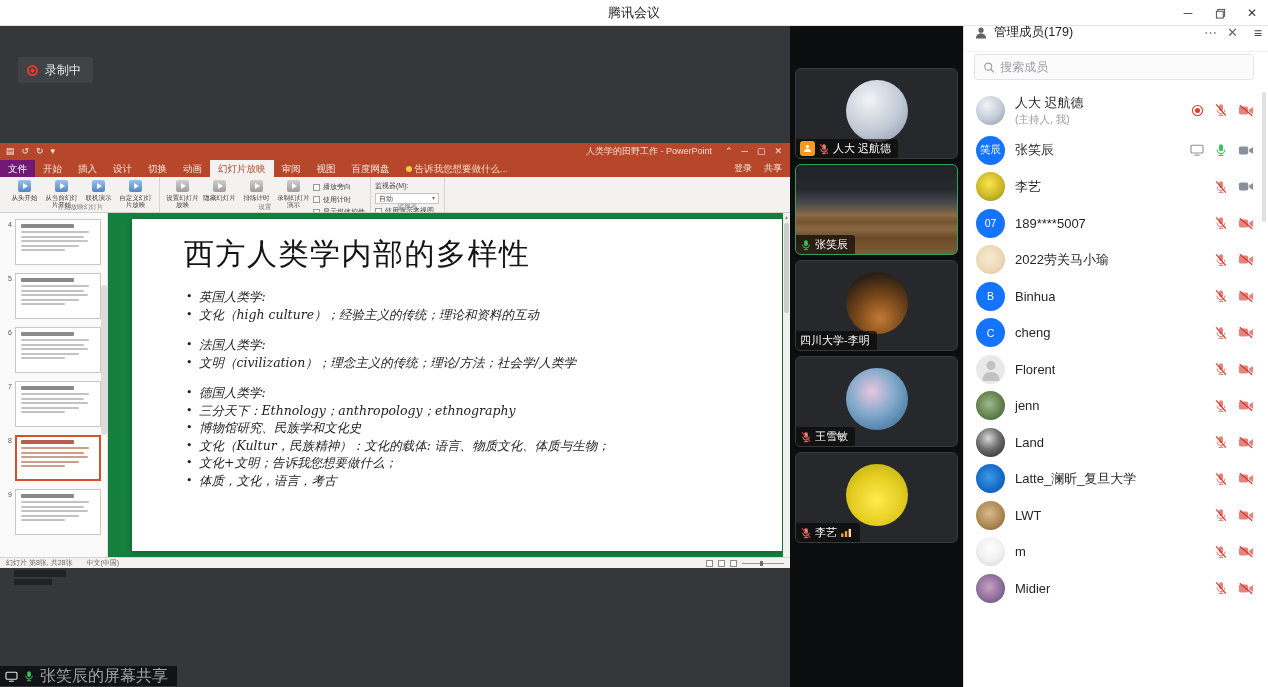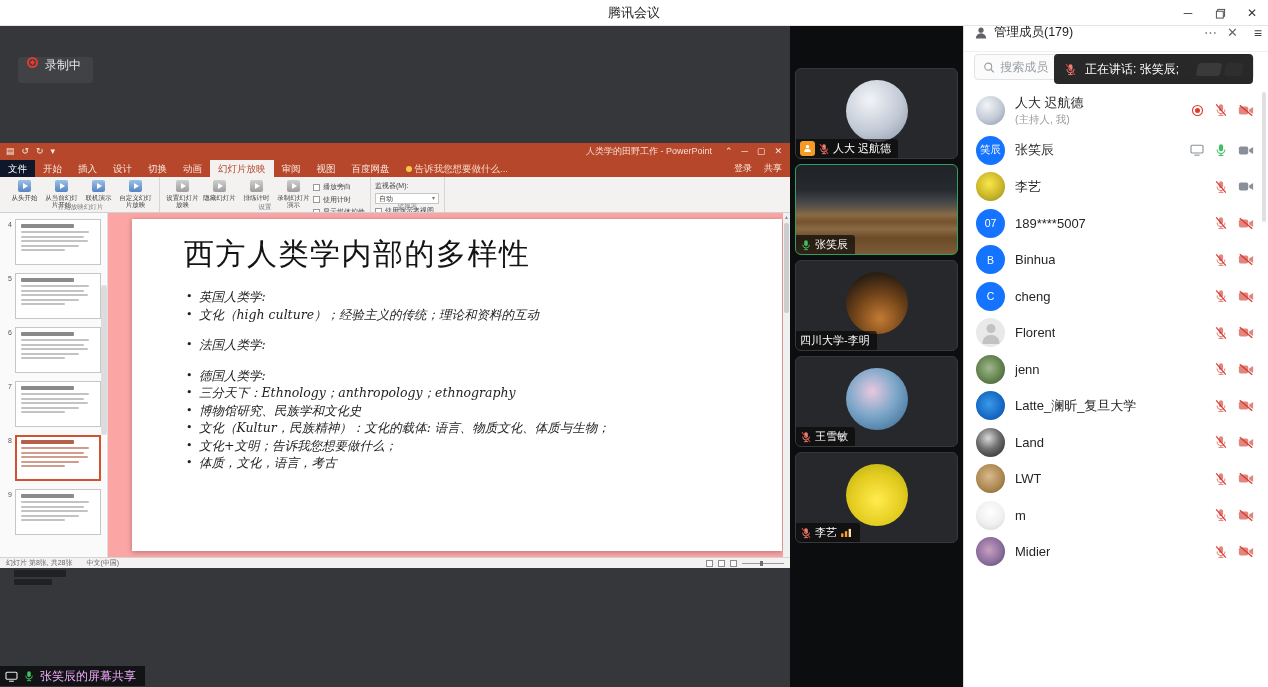"录制中" .rec-badge { align-items: flex-start -> center }
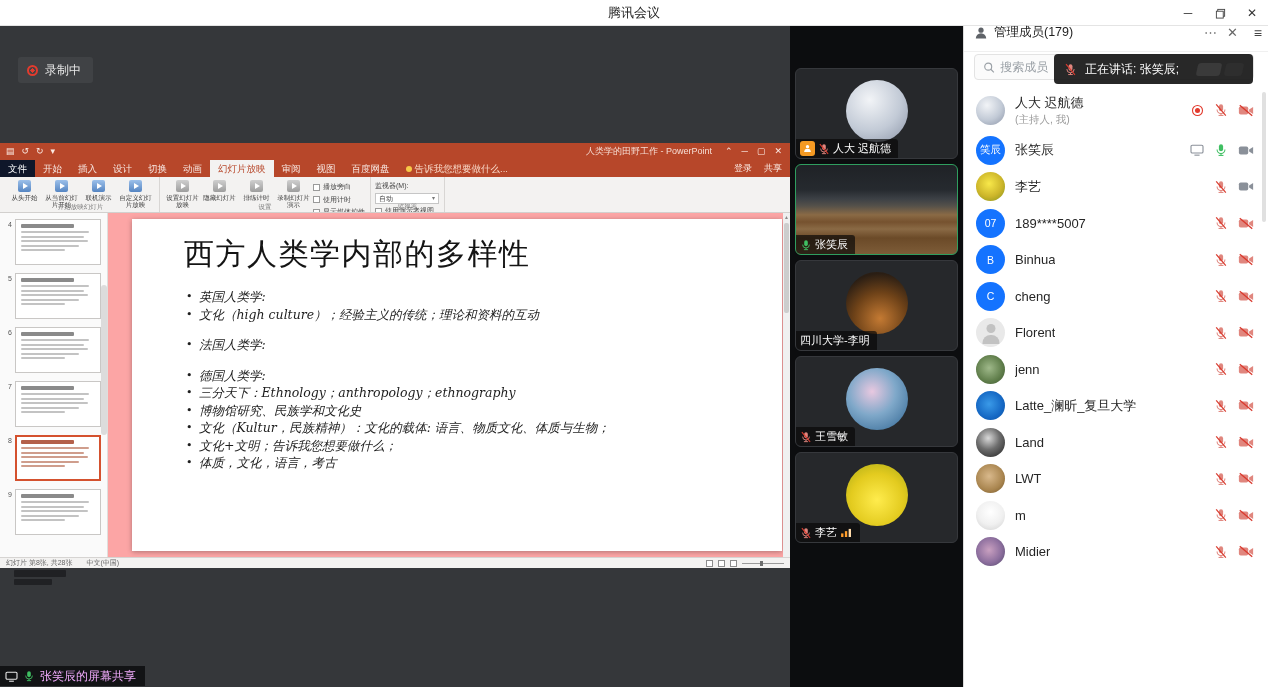"正在讲话: 张笑辰;" div.speak-tip { html: <div> <span> <svg> <rect></rect> <path></path> <line></line> <line></line> <line></line> </svg> </span> <span>正在讲话: 张笑辰;</span> <div> <i></i> <i></i> </div> </div> -> none }
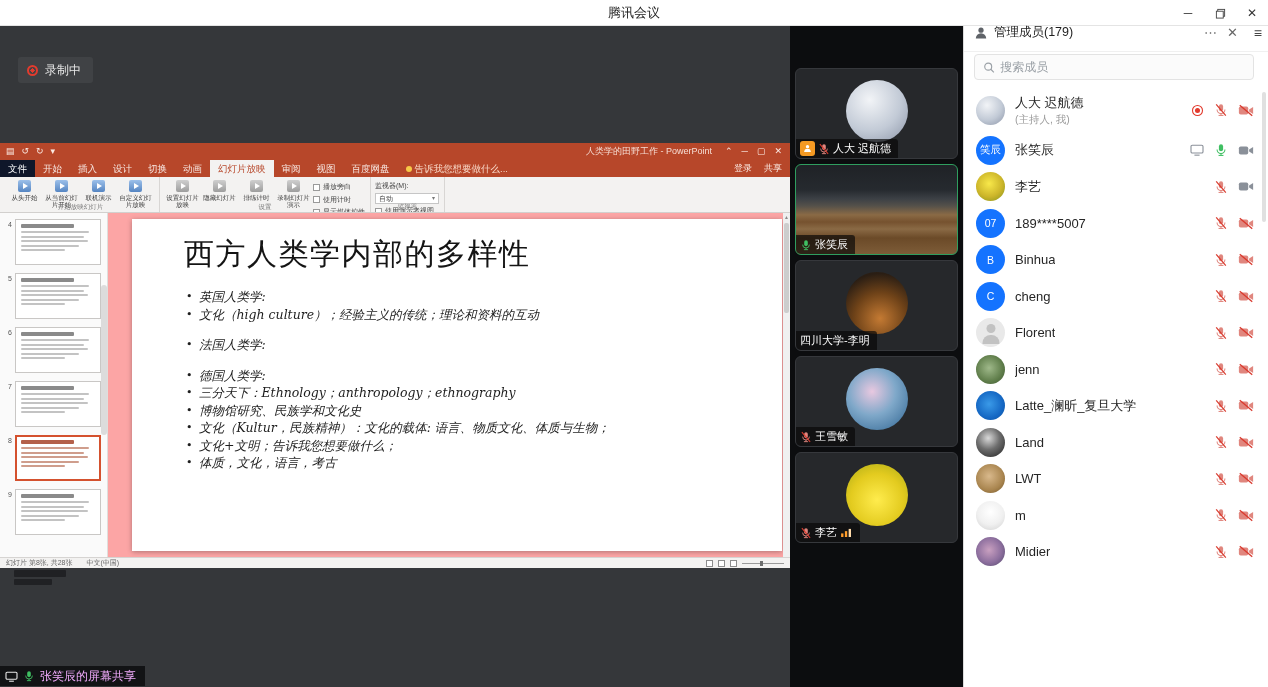"文件" .rtab[data-file="true"] { background: #0f172a -> #701a75 }
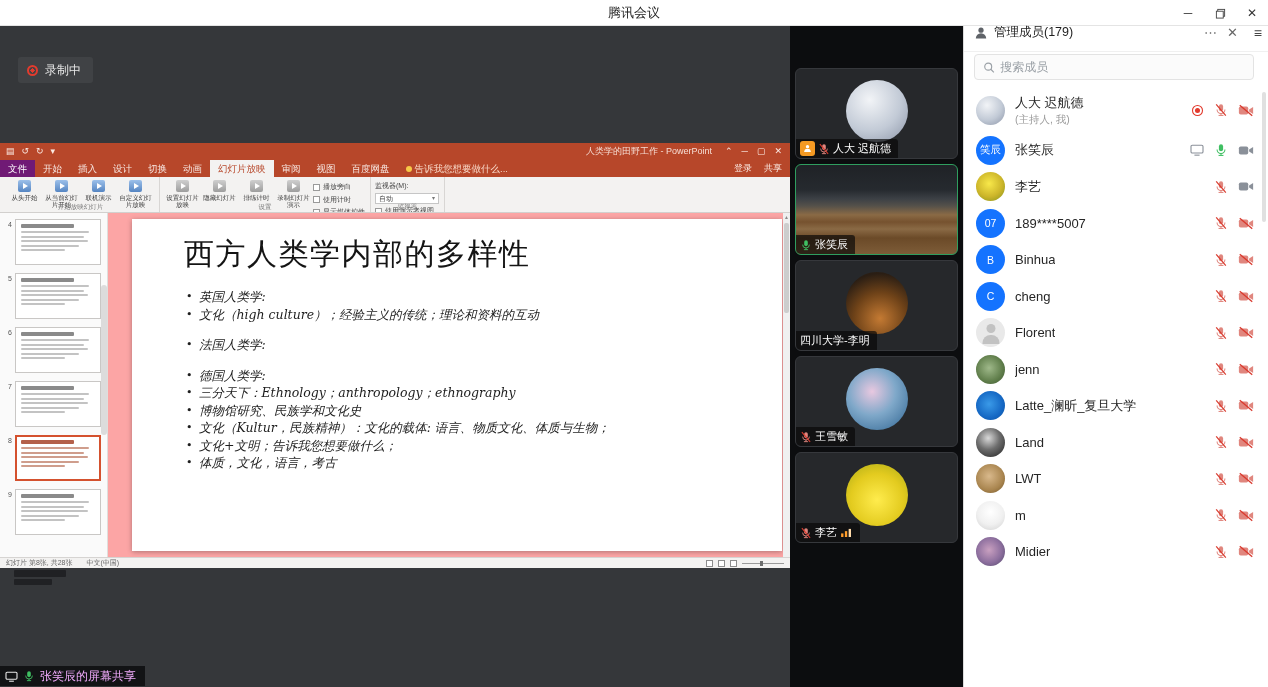"西方人类学内部的多样性" .slide-area { background: #fca5a5 -> #15803d }
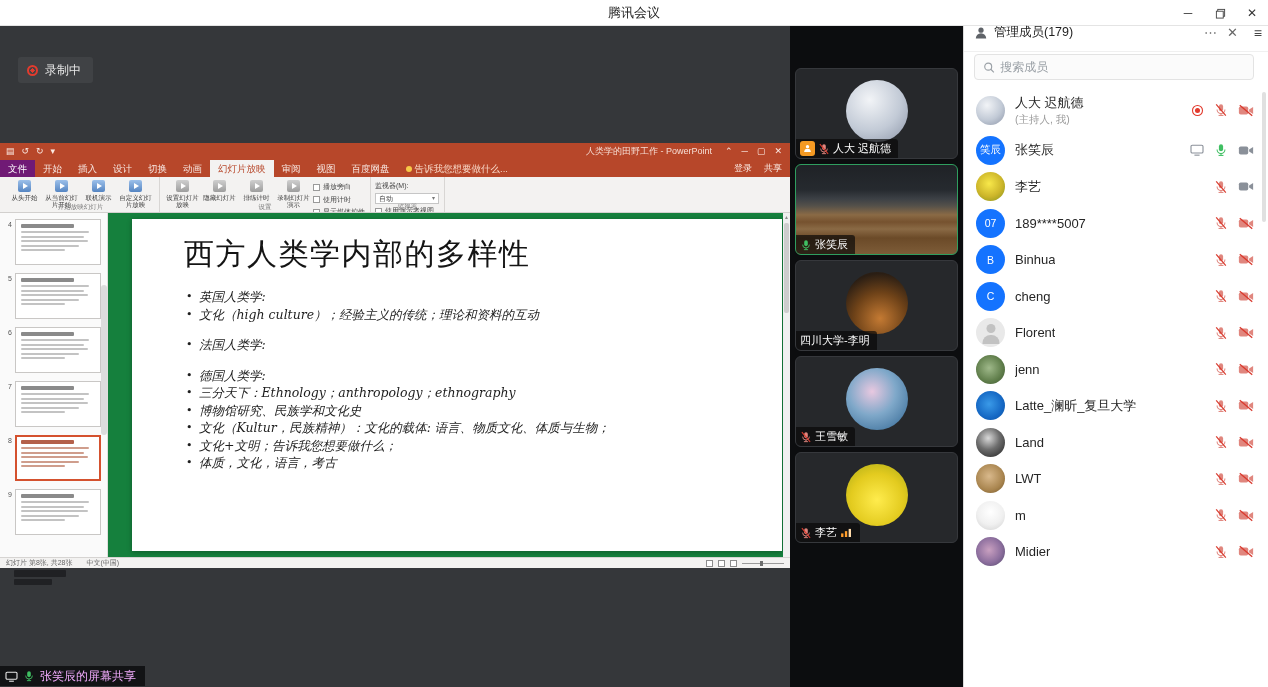"2022劳关马小瑜" div.m-row { html: none -> <div> <div> <span></span> </div> <div> <div>2022劳关马小瑜</div> </div> <div> <span> <svg> <rect></rect> <path></path> <line></line> <line></line> <line></line> </svg> </span> <span> <svg> <rect></rect> <path></path> <line></line> </svg> </span> </div> </div> }
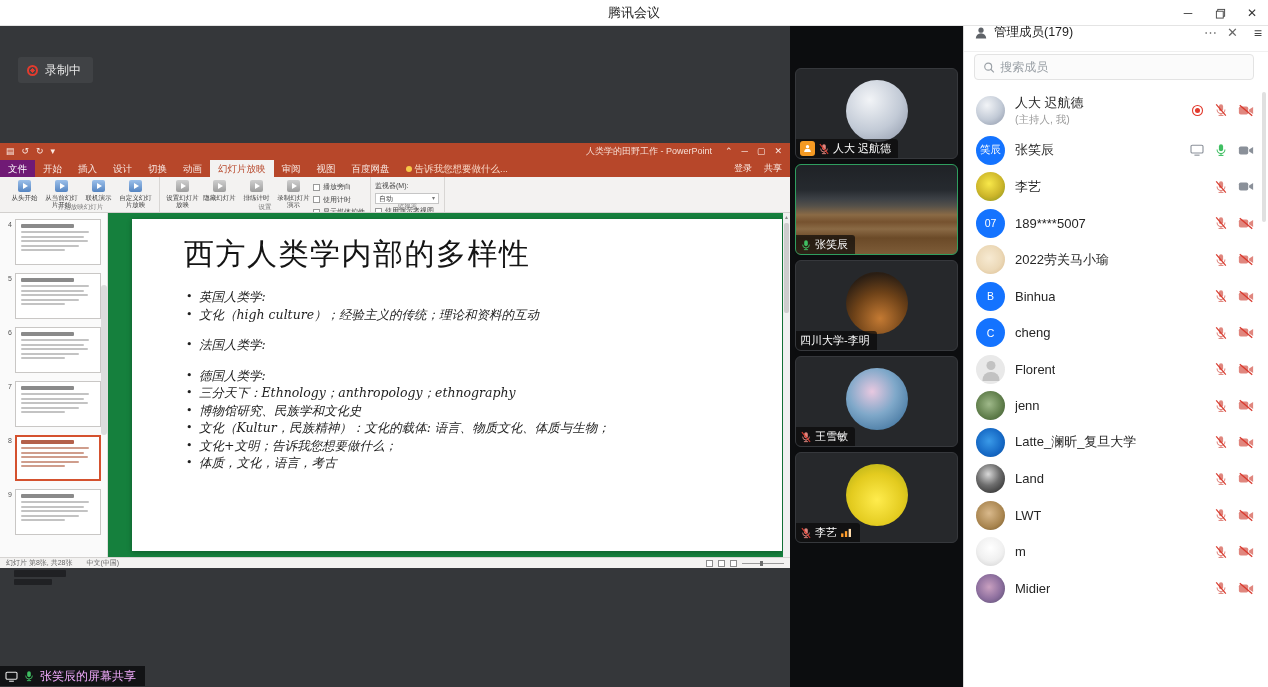"文明（civilization）；理念主义的传统；理论/方法；社会学/人类学" div.b-line { html: none -> <div>文明（civilization）；理念主义的传统；理论/方法；社会学/人类学</div> }
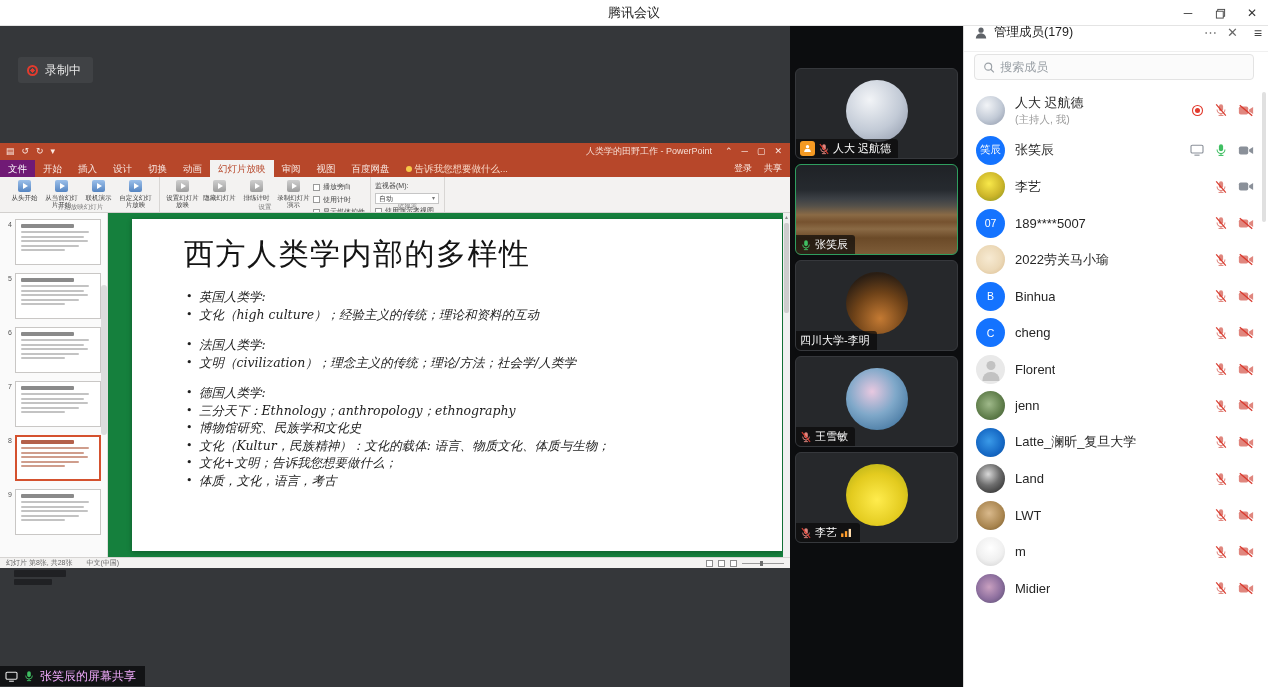"Latte_澜昕_复旦大学" div.m-row { order: before "Land" -> after "Land" }
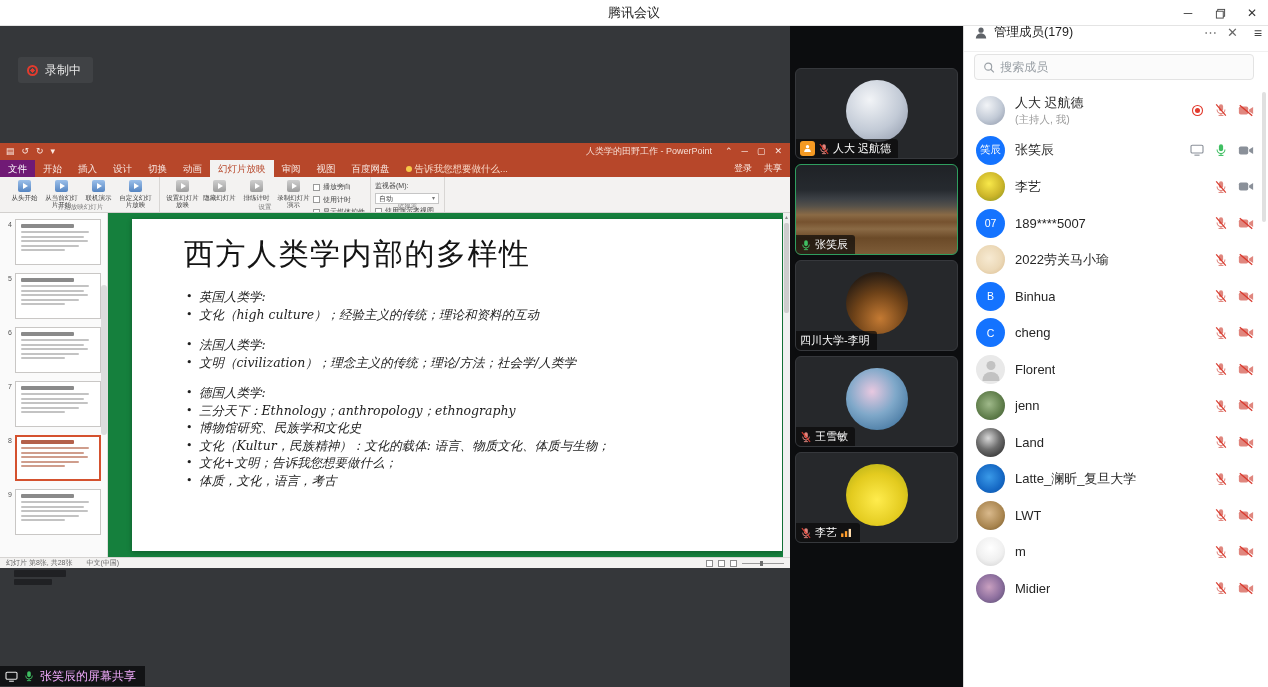"张笑辰的屏幕共享" .share-badge span { color: #f0abfc -> #a3a3a3; font-size: 12px -> 16px }
